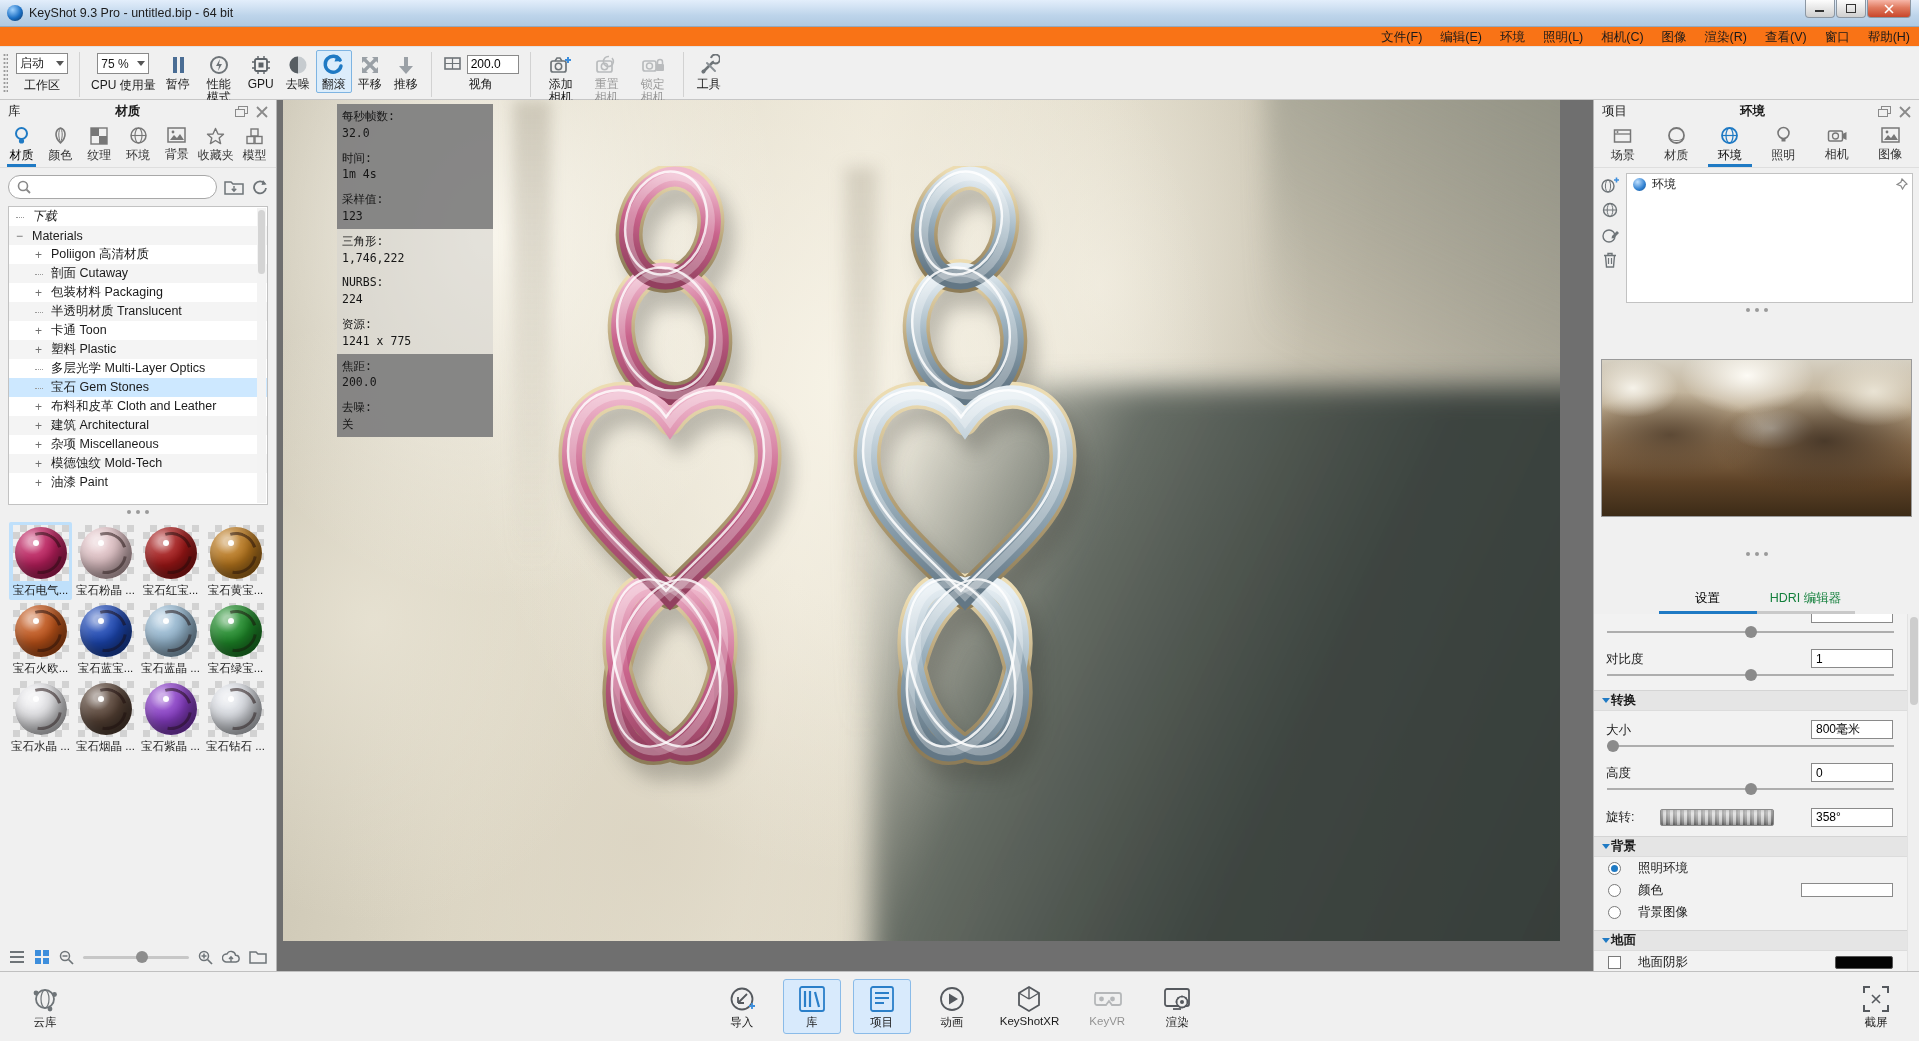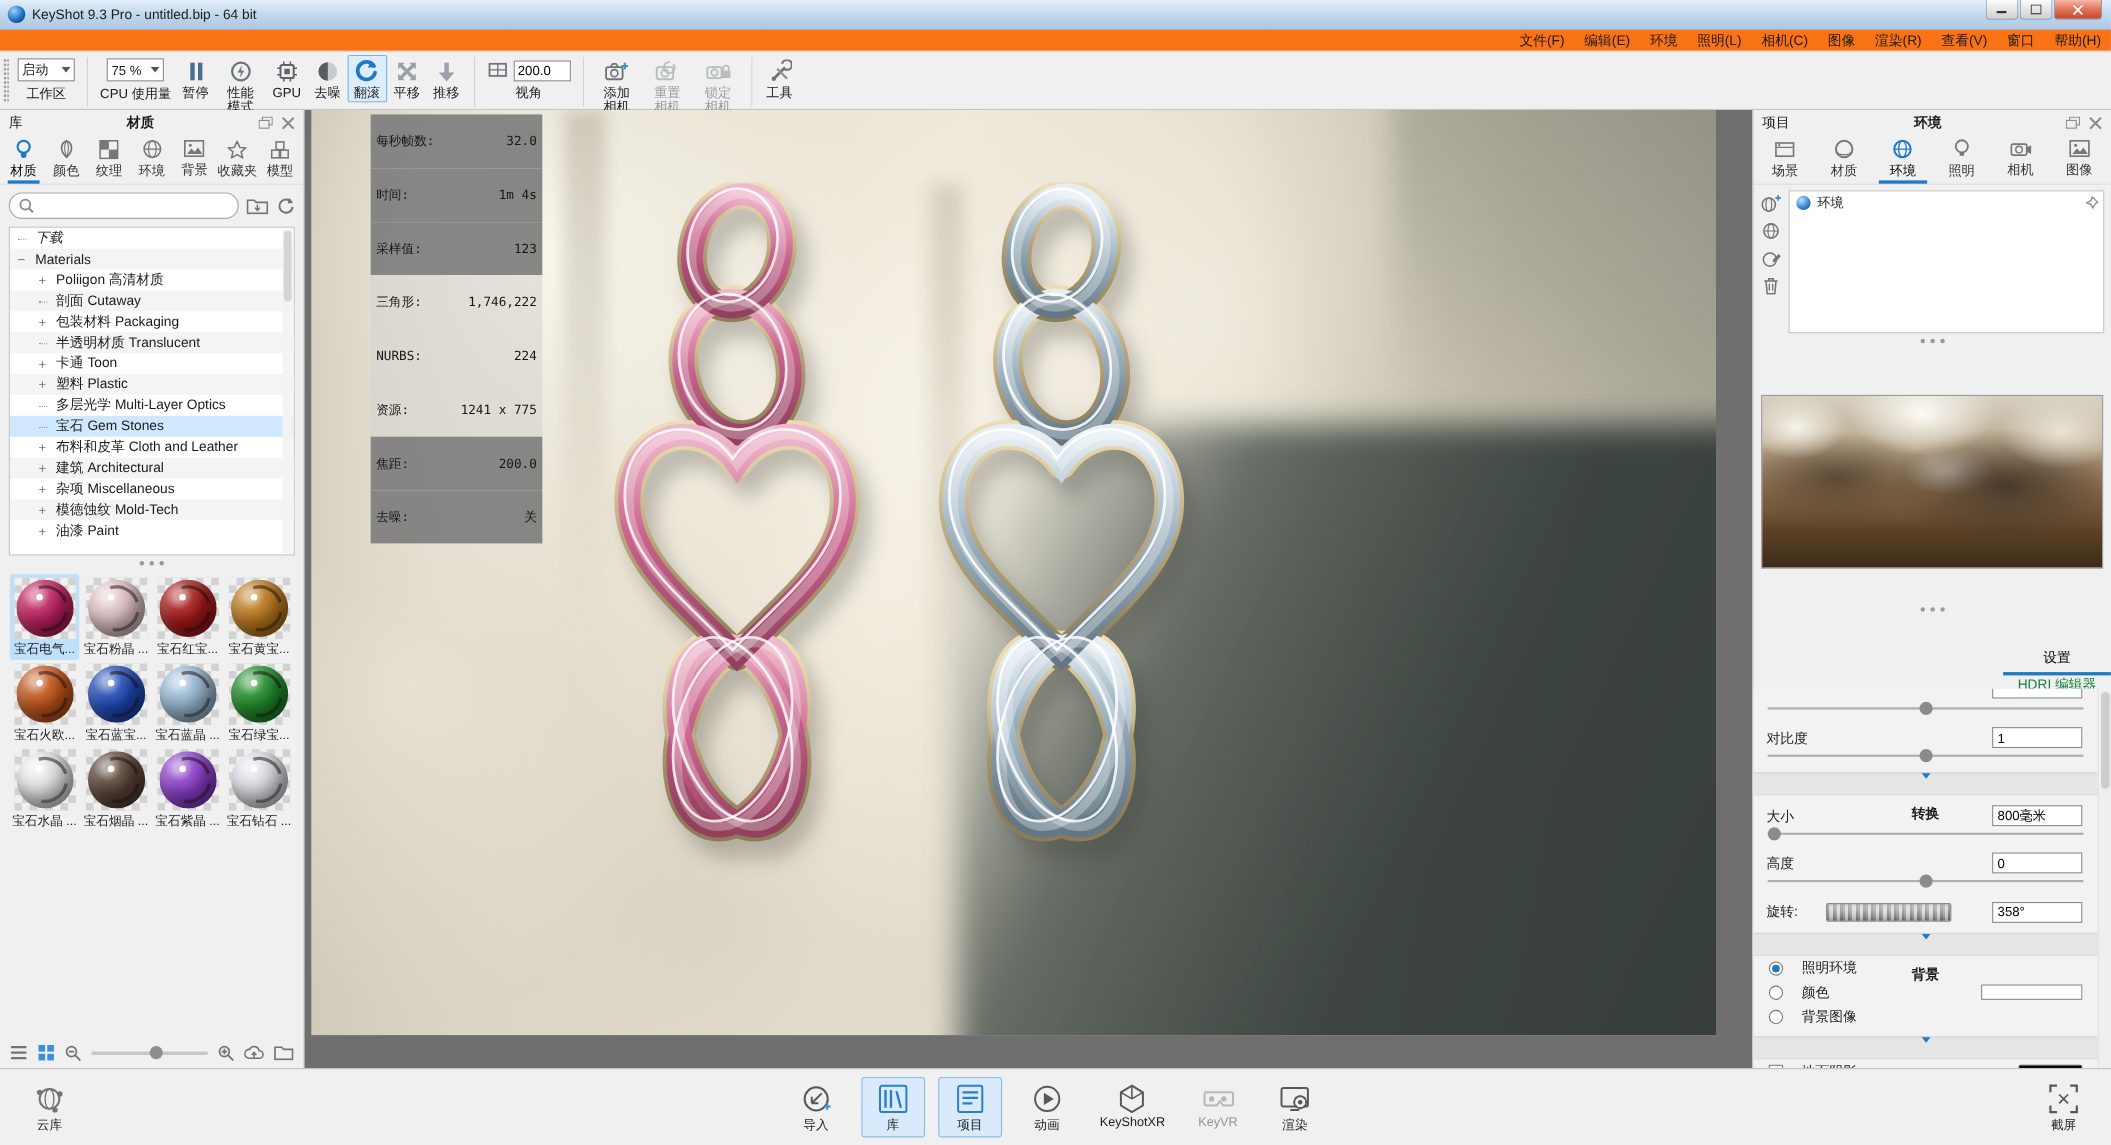"每秒帧数:" .stat-row { flex-direction: none -> column; padding: 16px 5px -> 4px 5px }
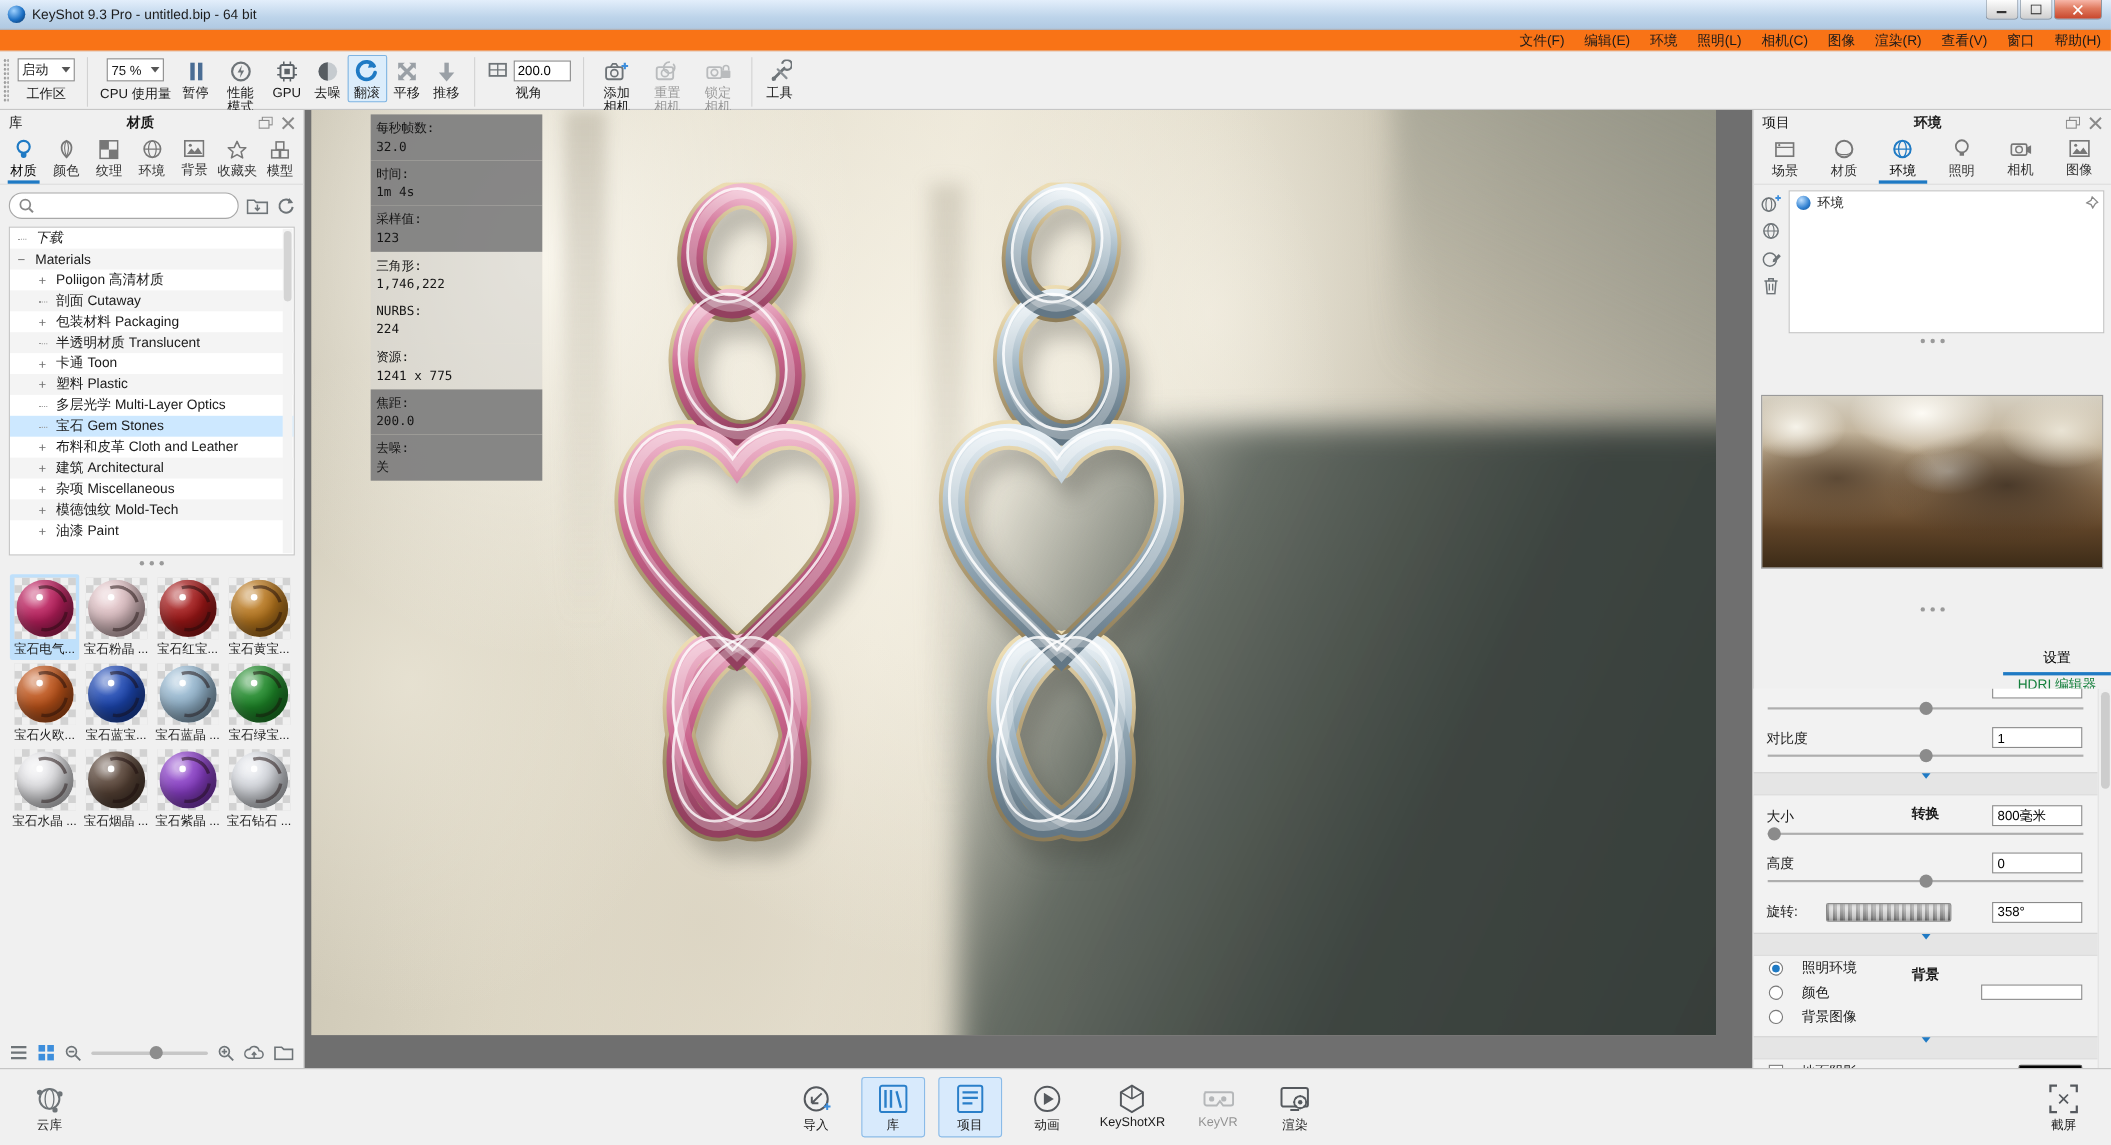"设置" .settings-tabs { flex-direction: column -> none; margin-top: 42px -> 30px }
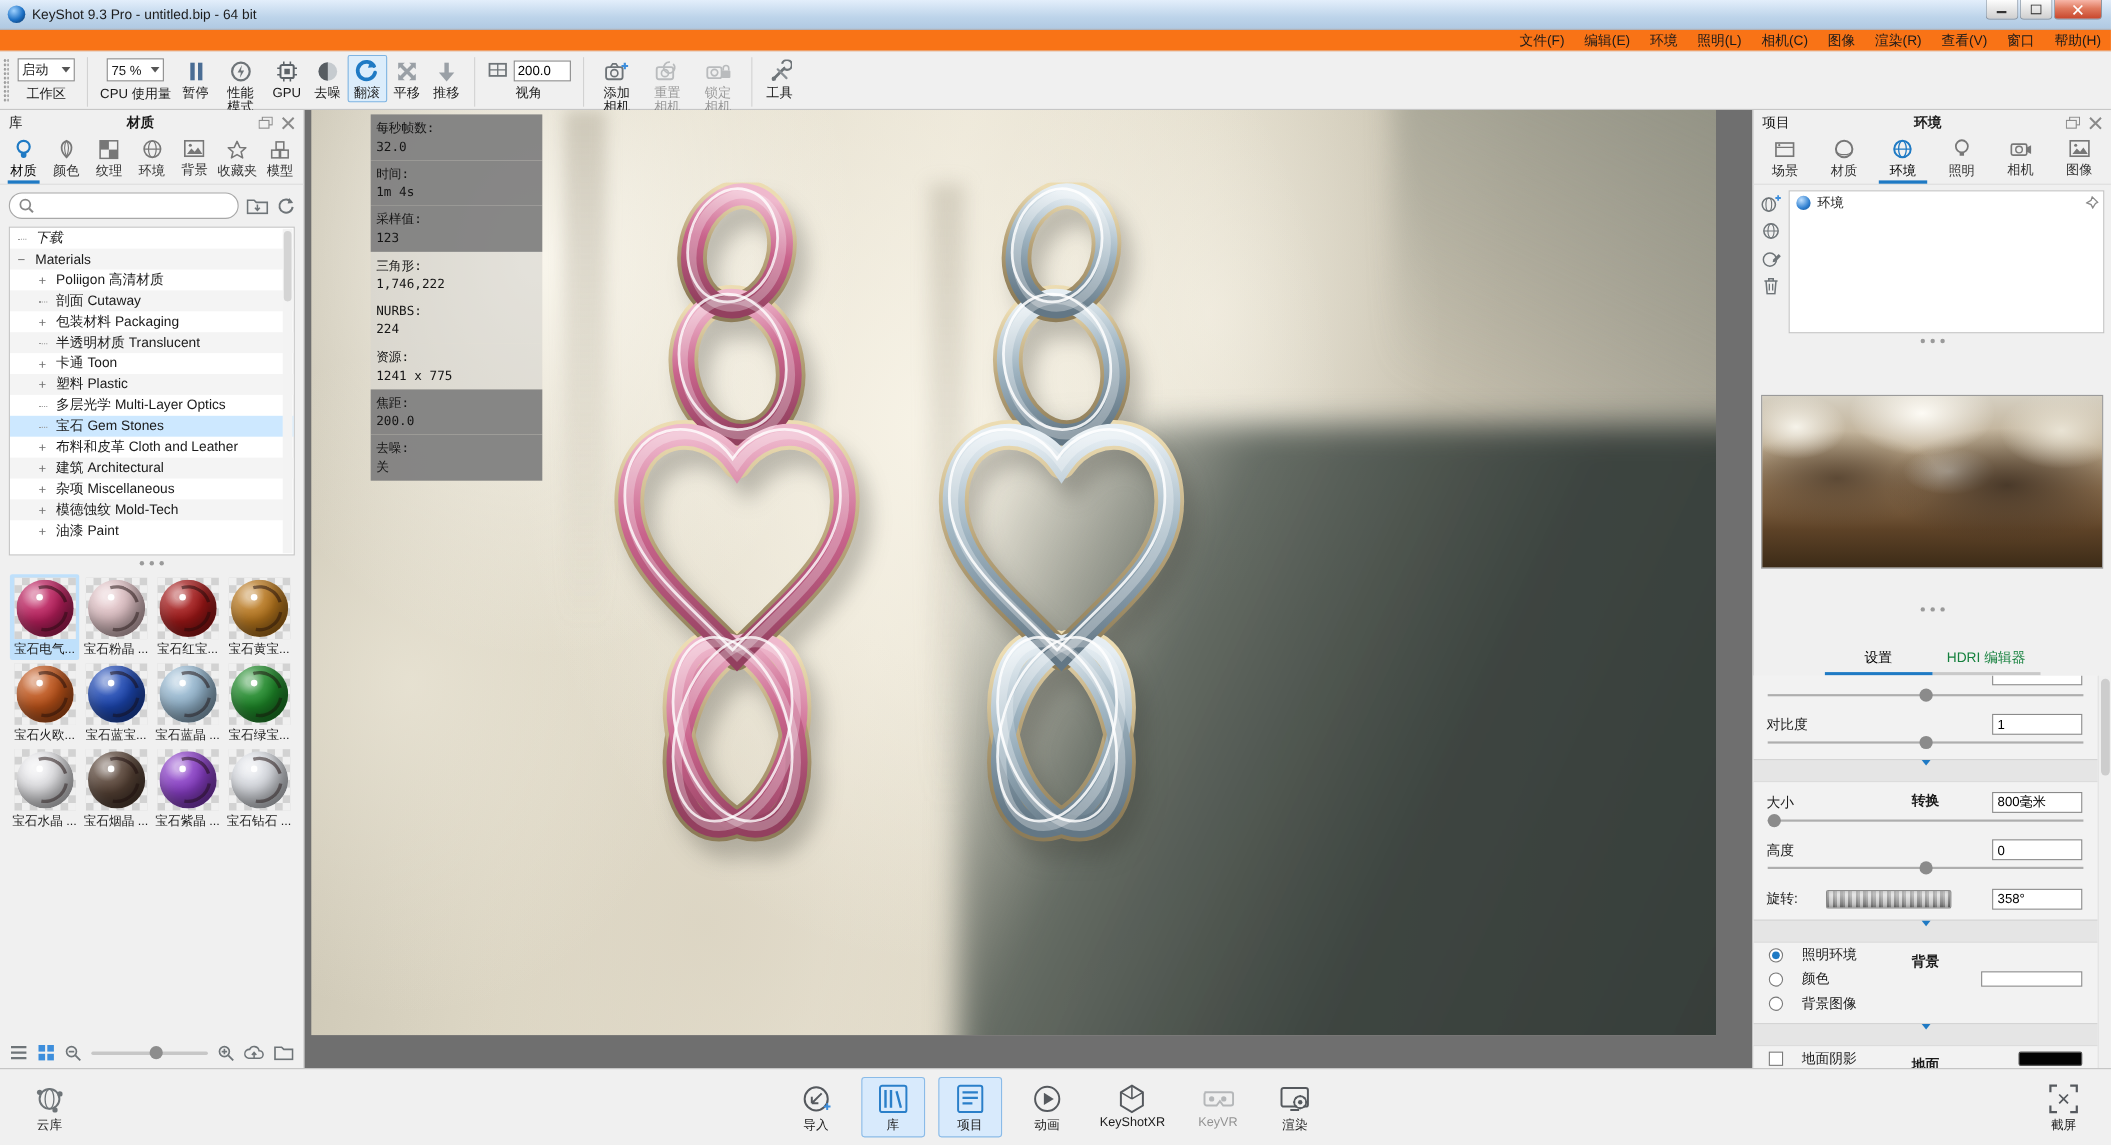"转换" .section-bar { flex-direction: column -> none; gap: 24px -> 1px }
